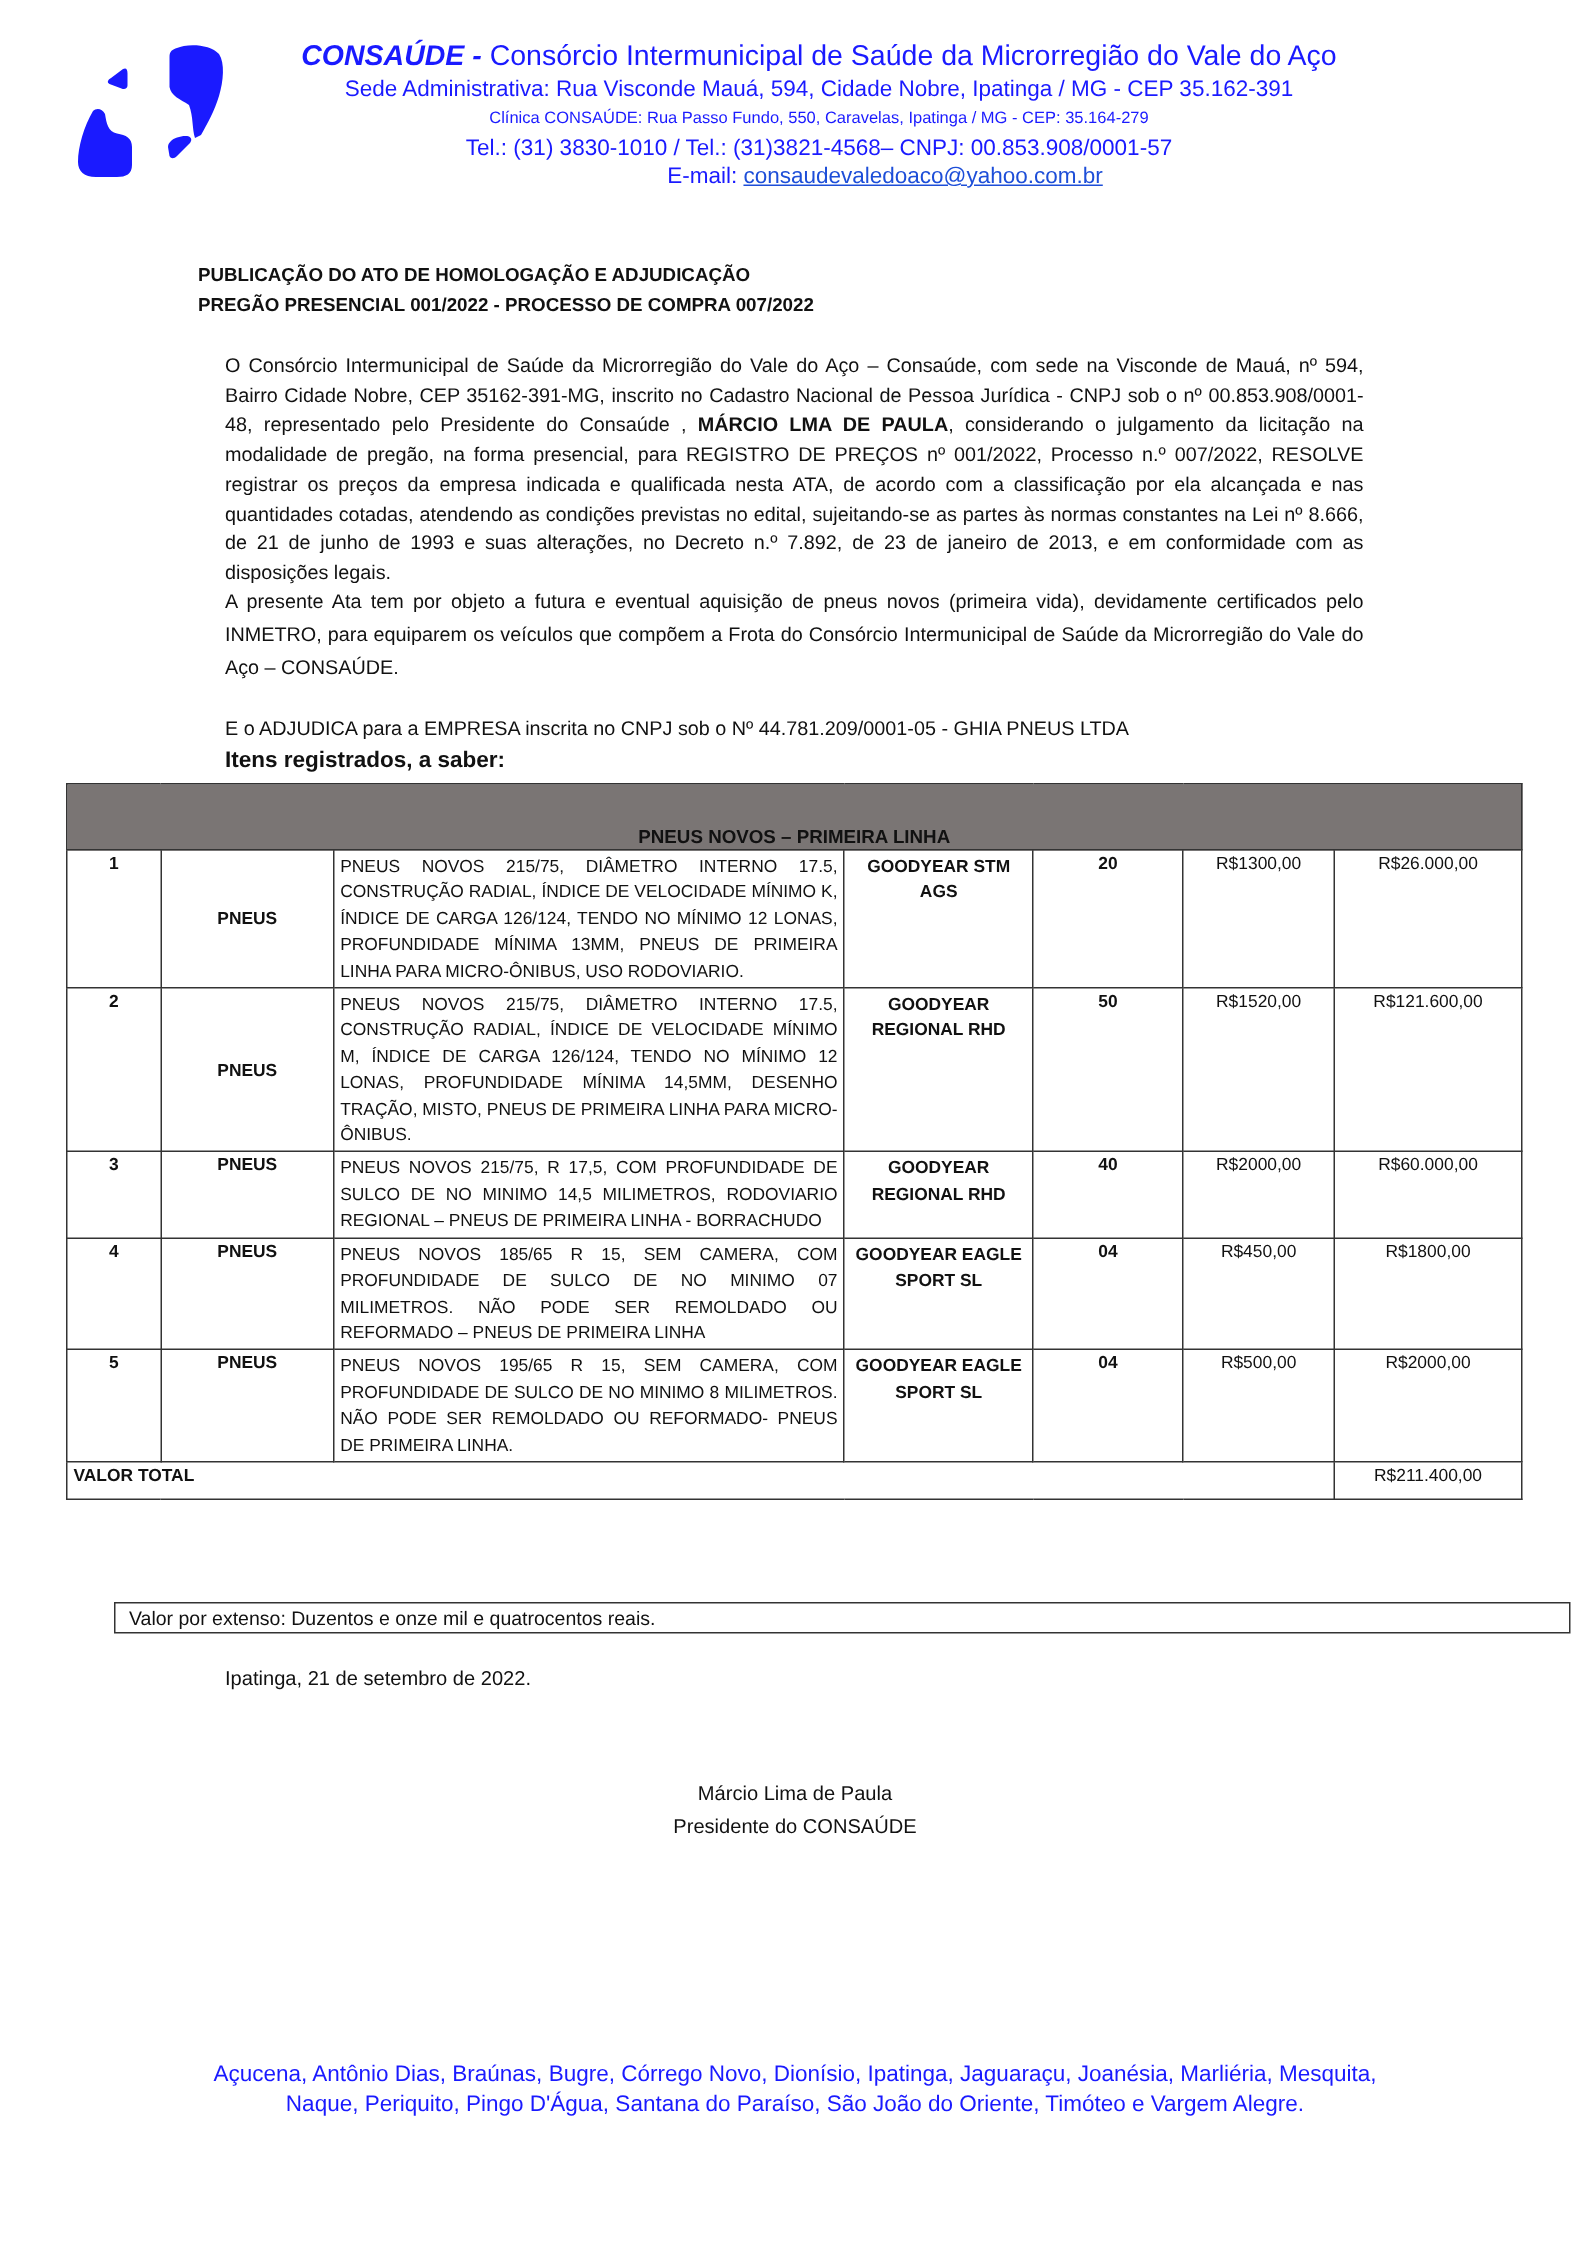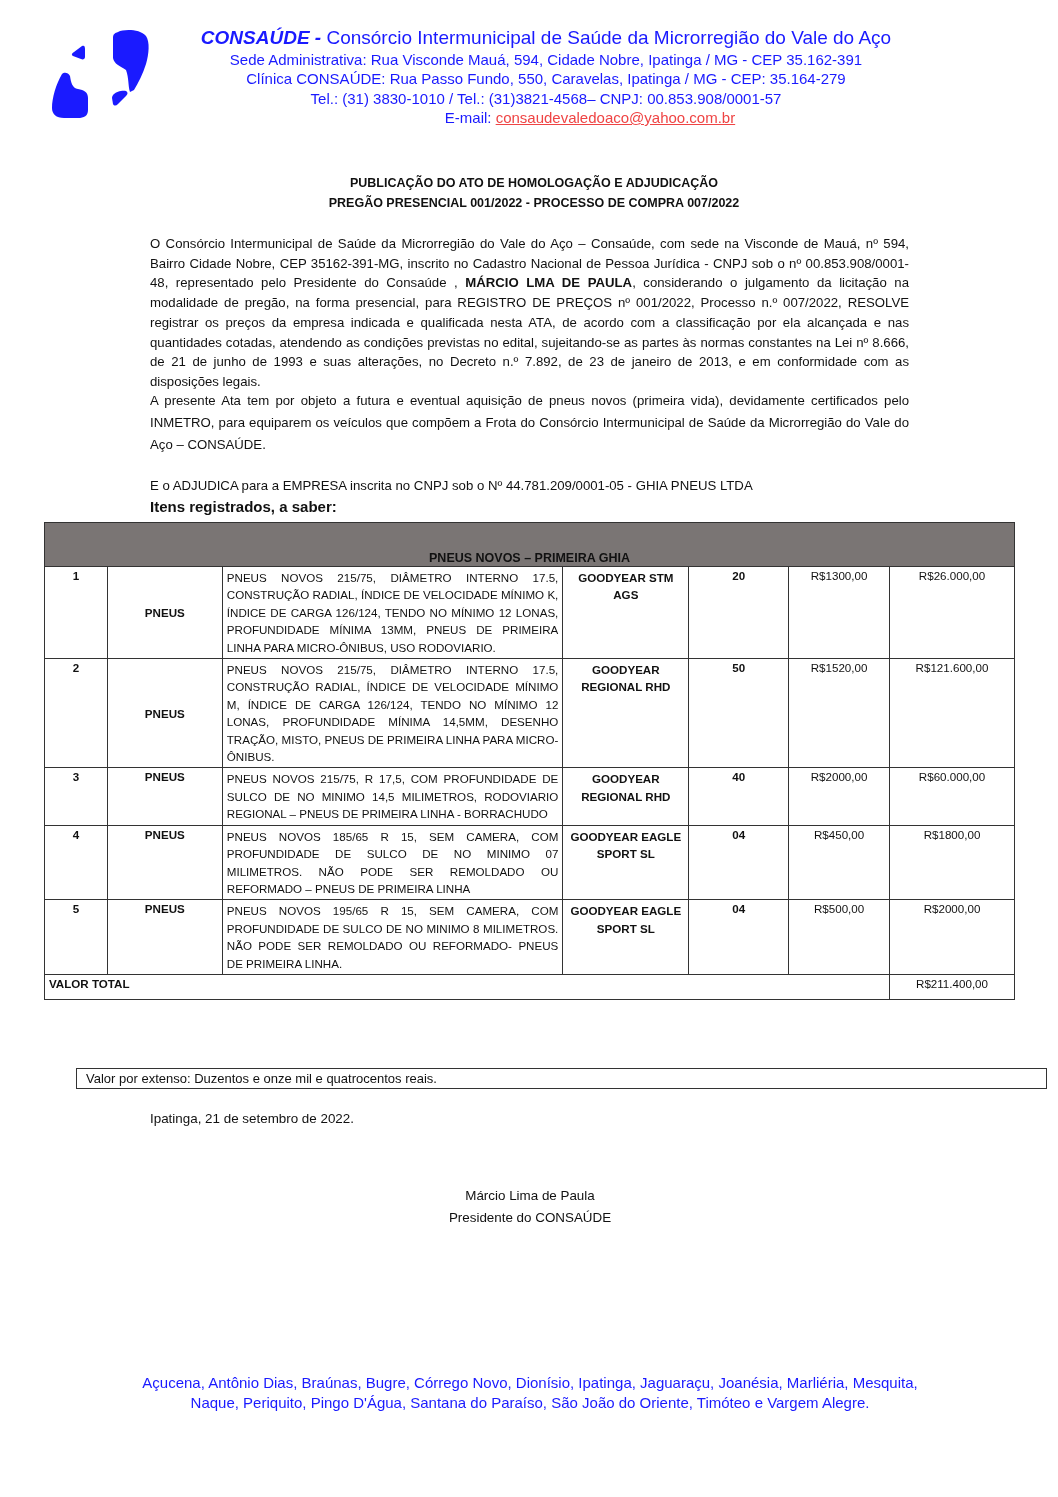"Clínica CONSAÚDE: Rua Passo Fundo," #lh-l2 { font-size: 15px -> 11px }
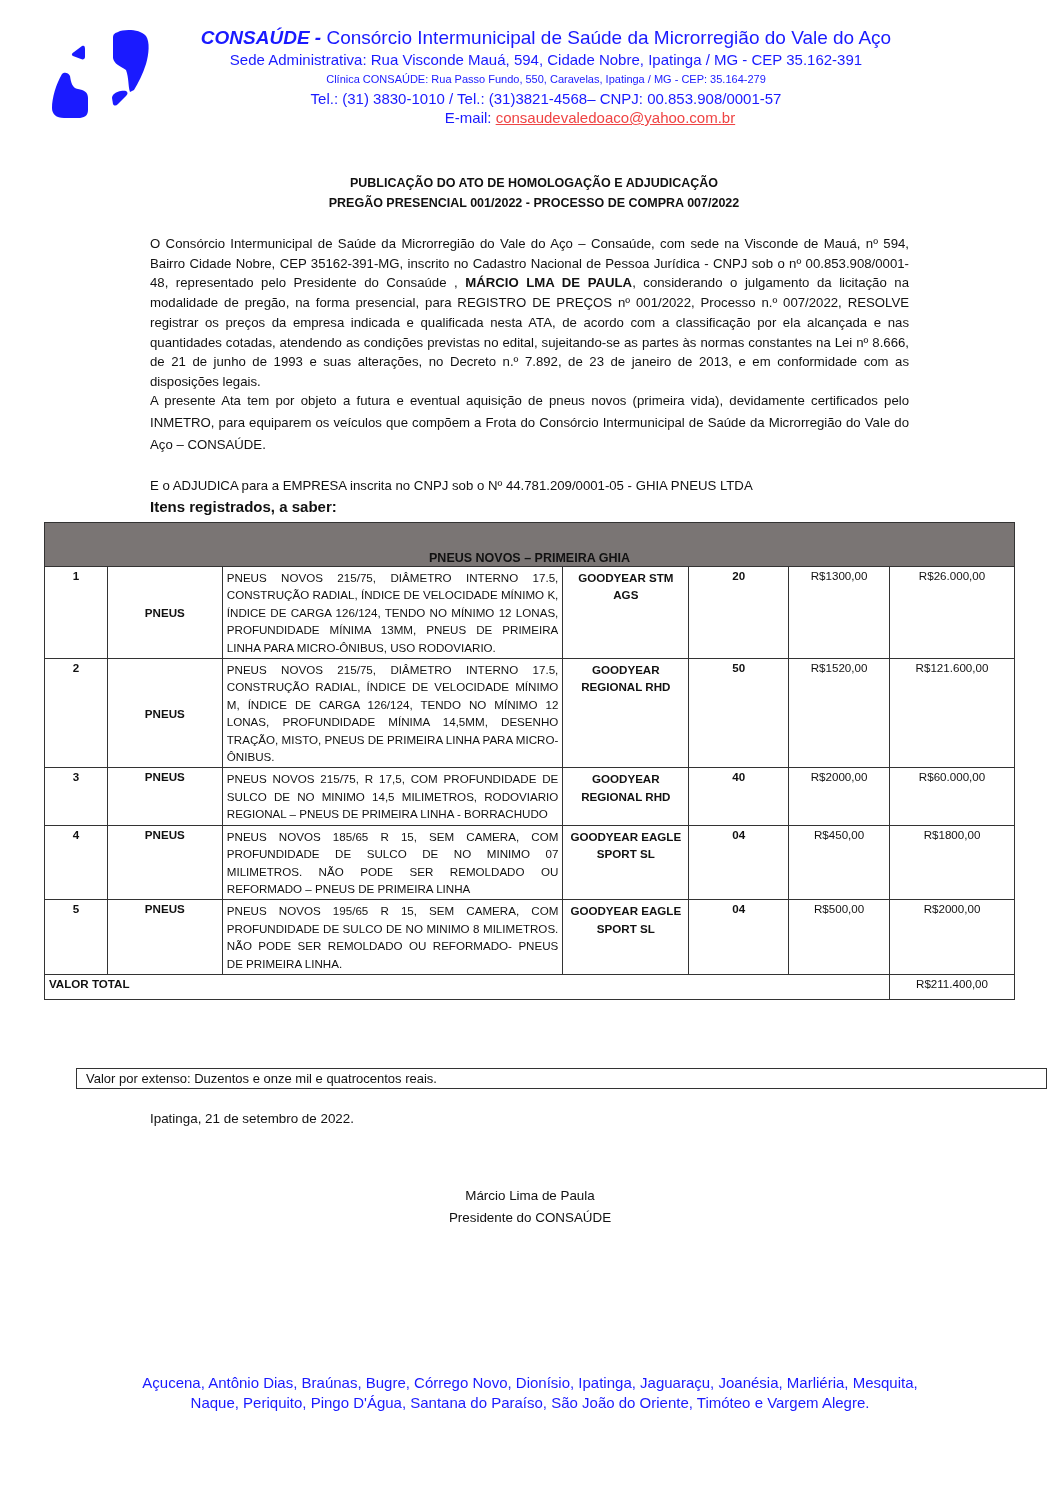"consaudevaledoaco@yahoo.com.br" #lh-l4 a { color: #ef4444 -> #1d4ed8 }
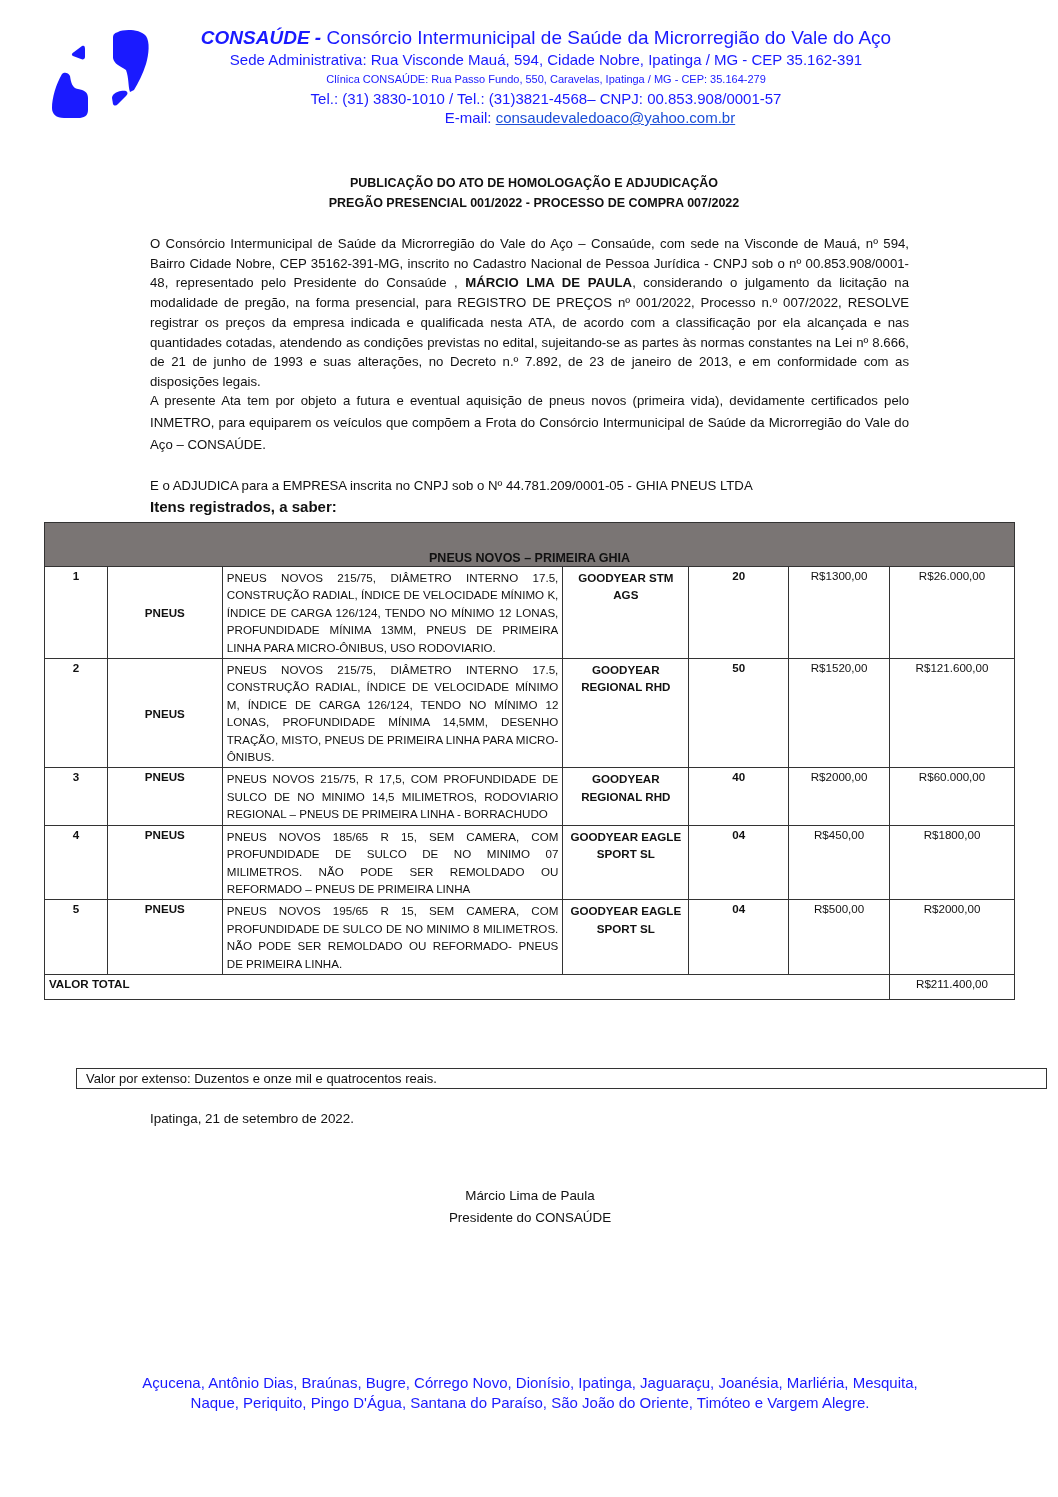"PUBLICAÇÃO DO ATO DE HOMOLOGAÇÃO" .title { left: 144px -> 132px; text-align: center -> left }
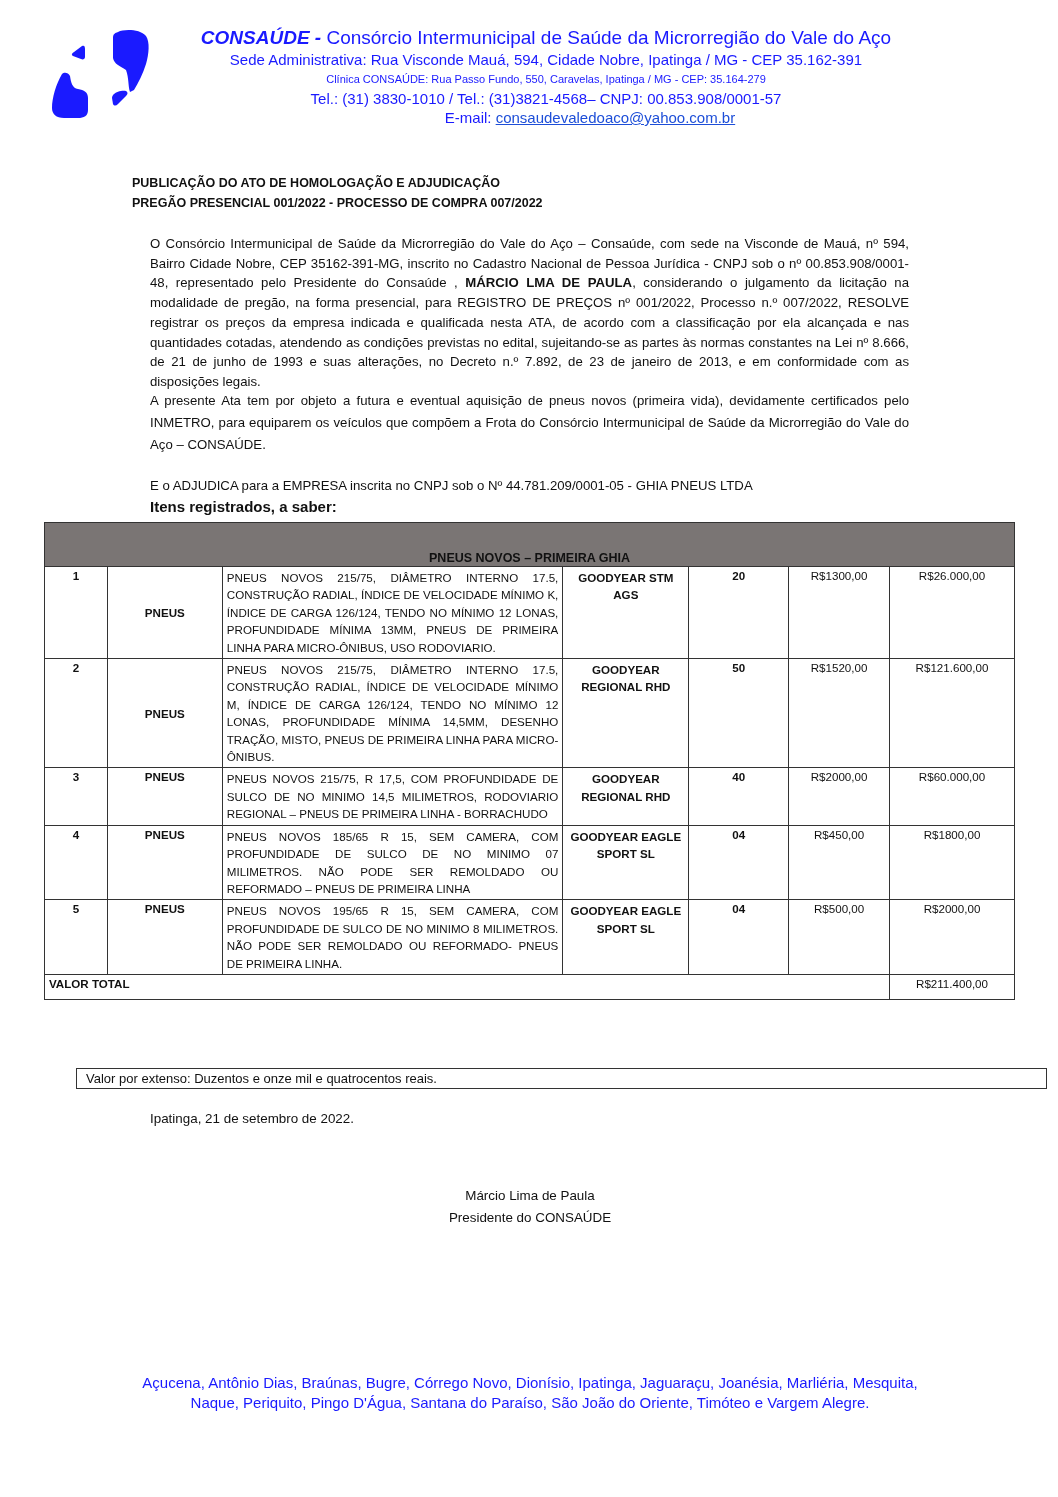"PNEUS NOVOS – PRIMEIRA GHIA" td.gray { text: GHIA -> LINHA }
